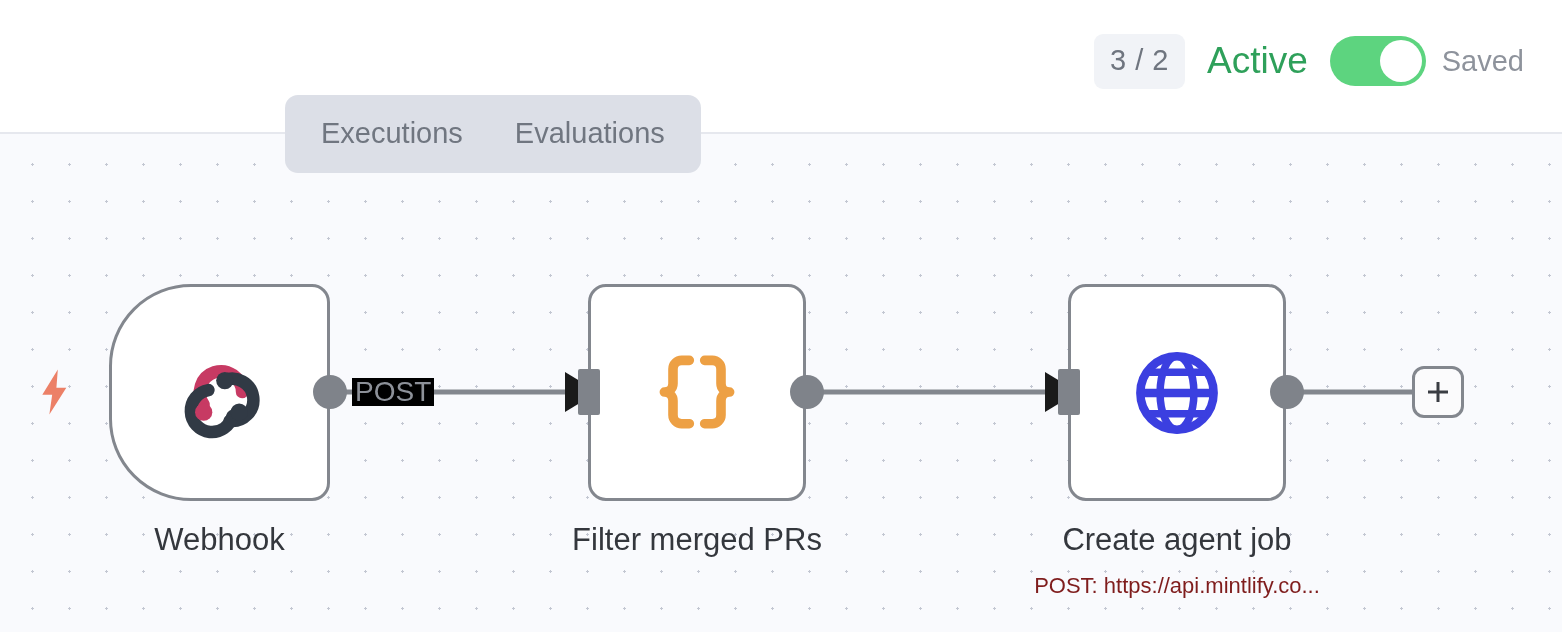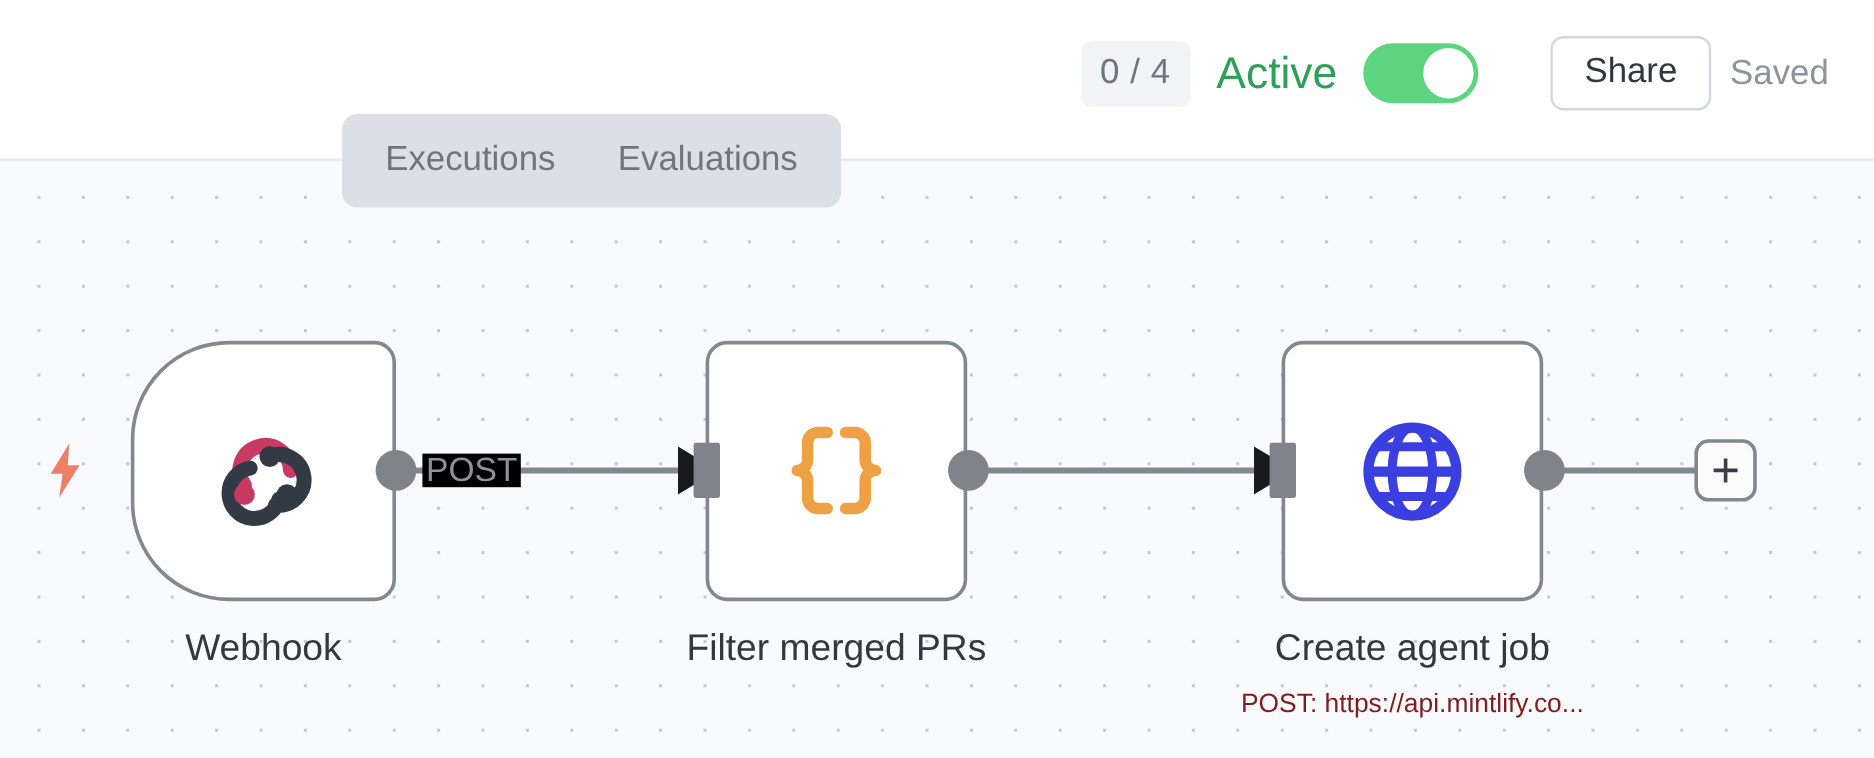"0 / 4" div.run-badge { text: 0 / 4 -> 3 / 2 }
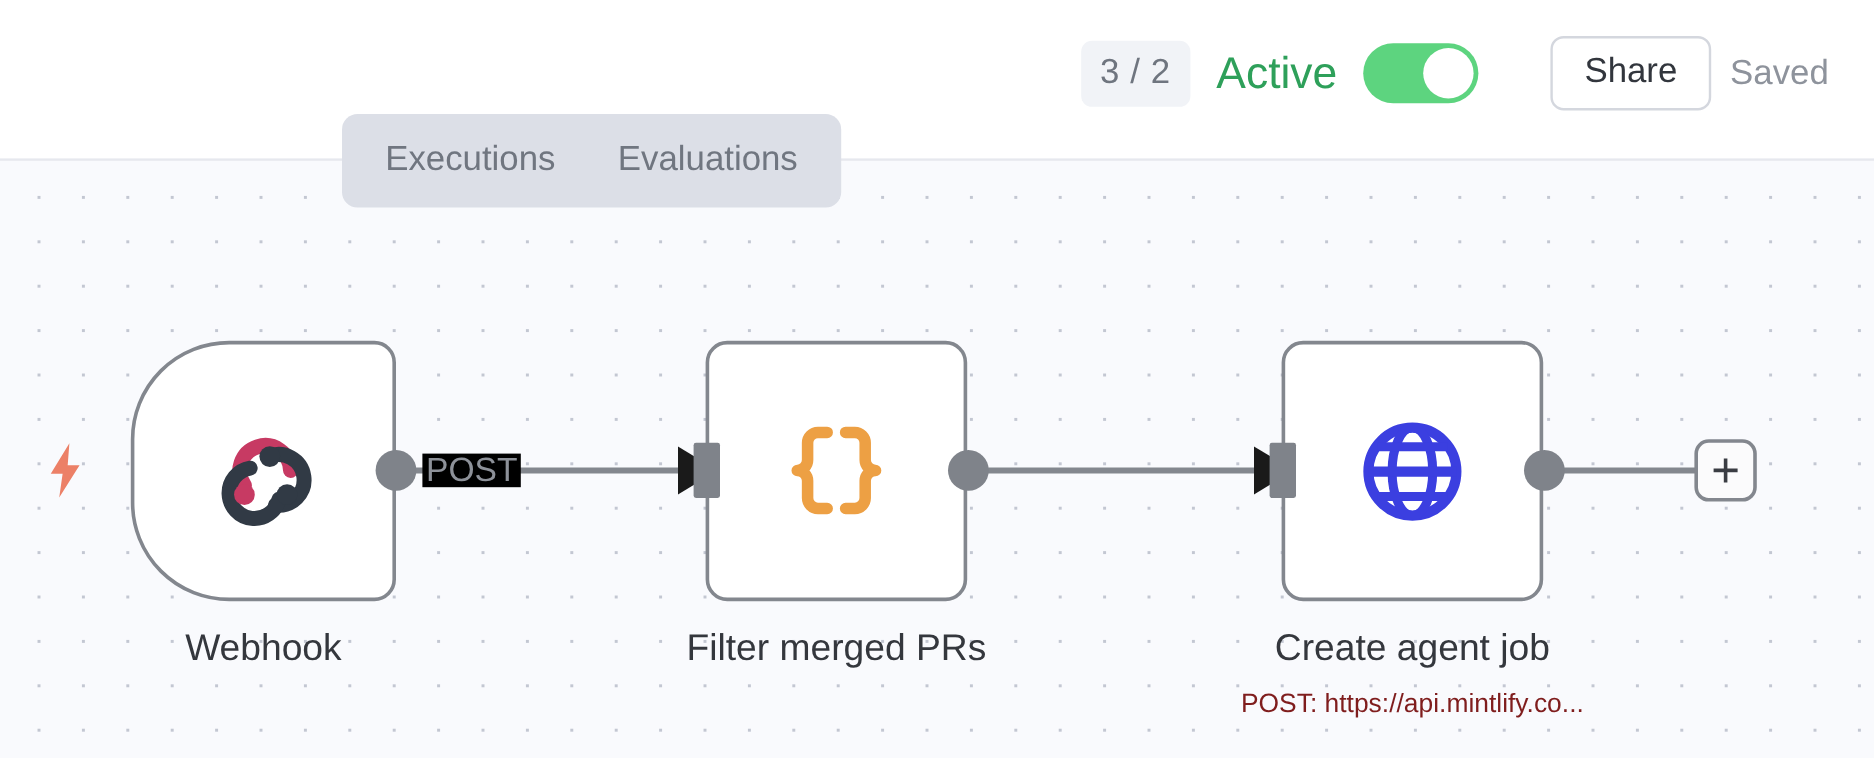"Share" button.share-btn { html: <button>Share</button> -> none }
